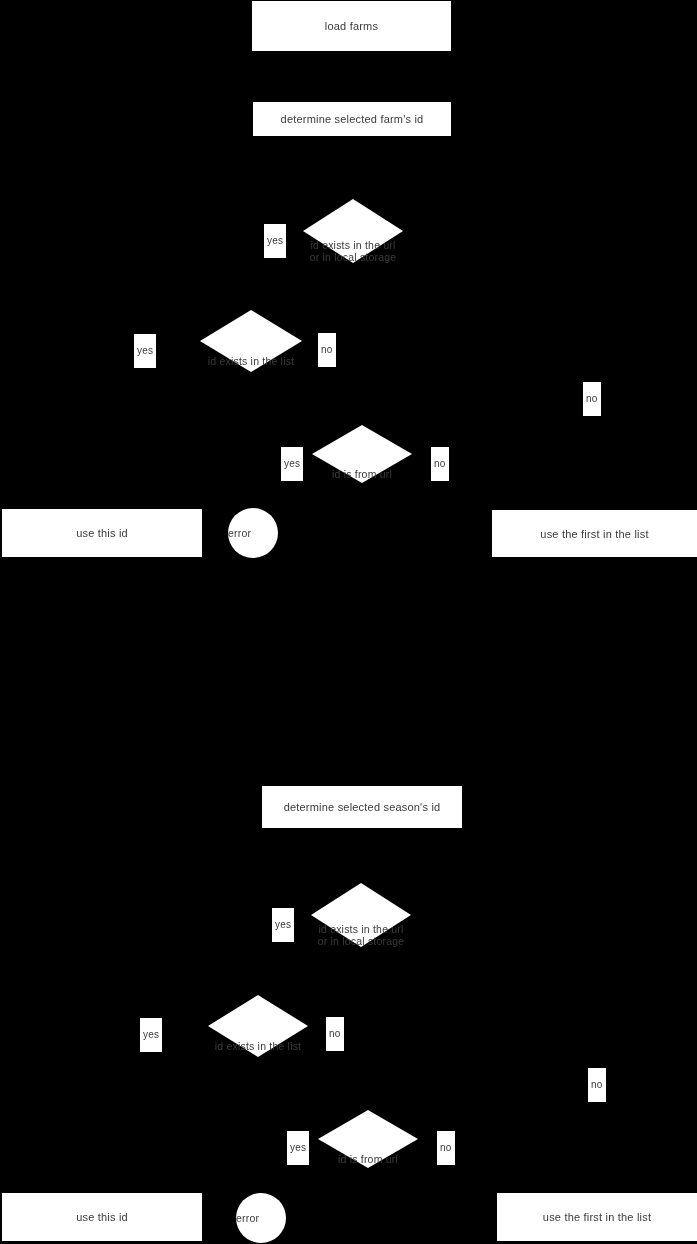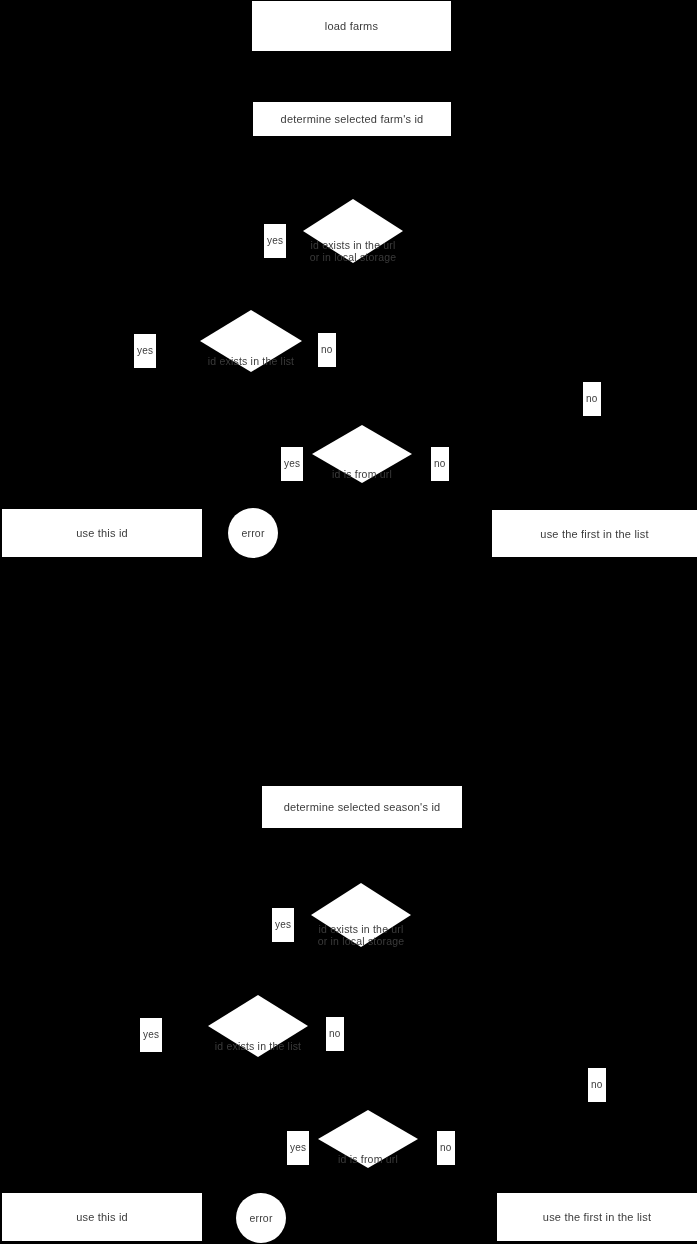"error" .circle { justify-content: center -> none }
